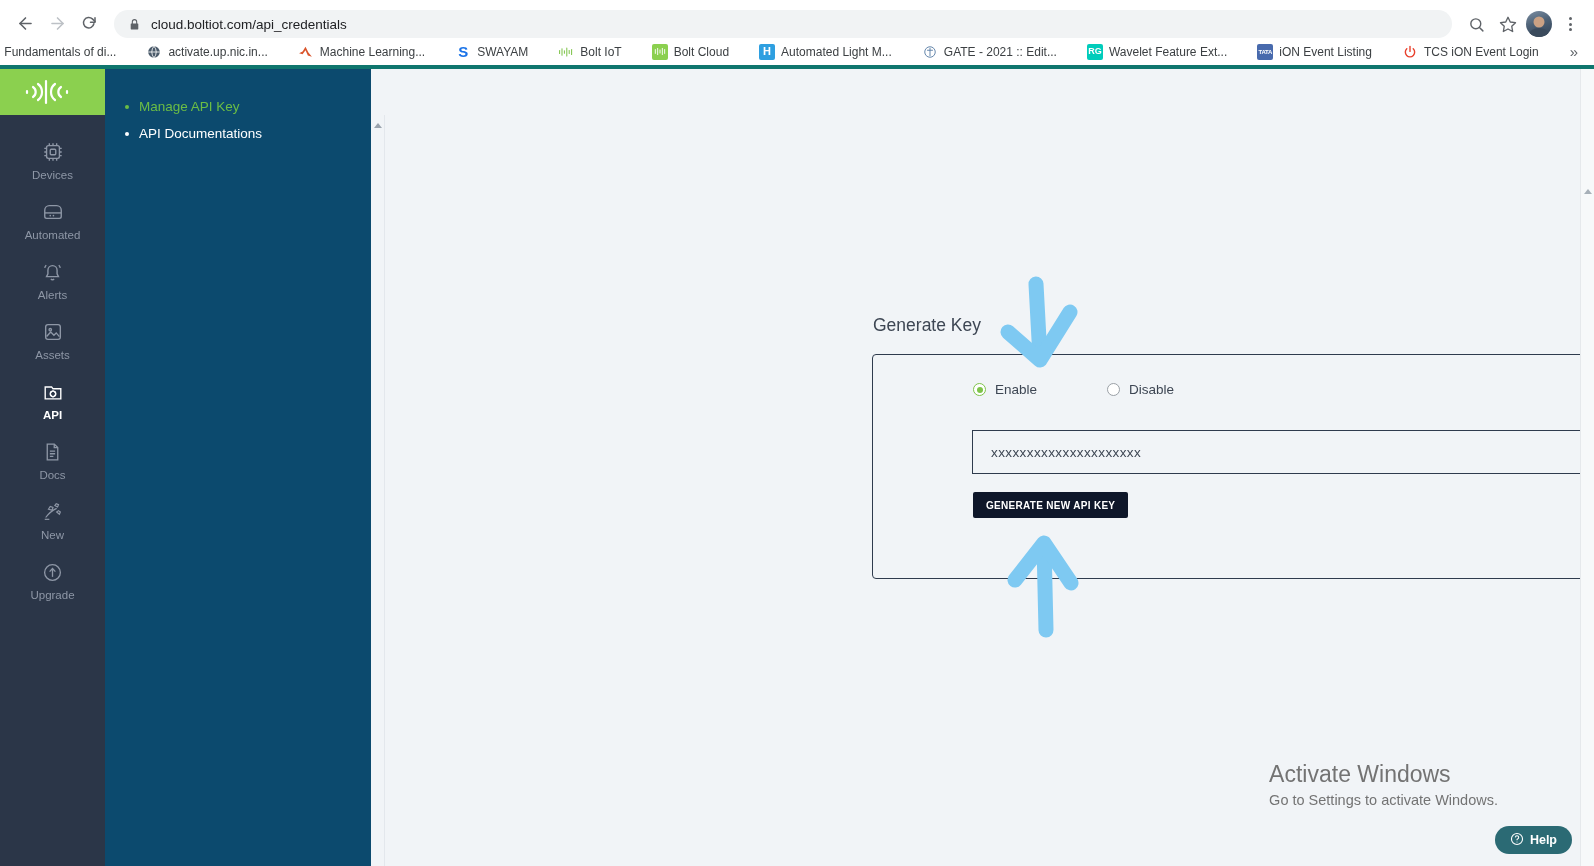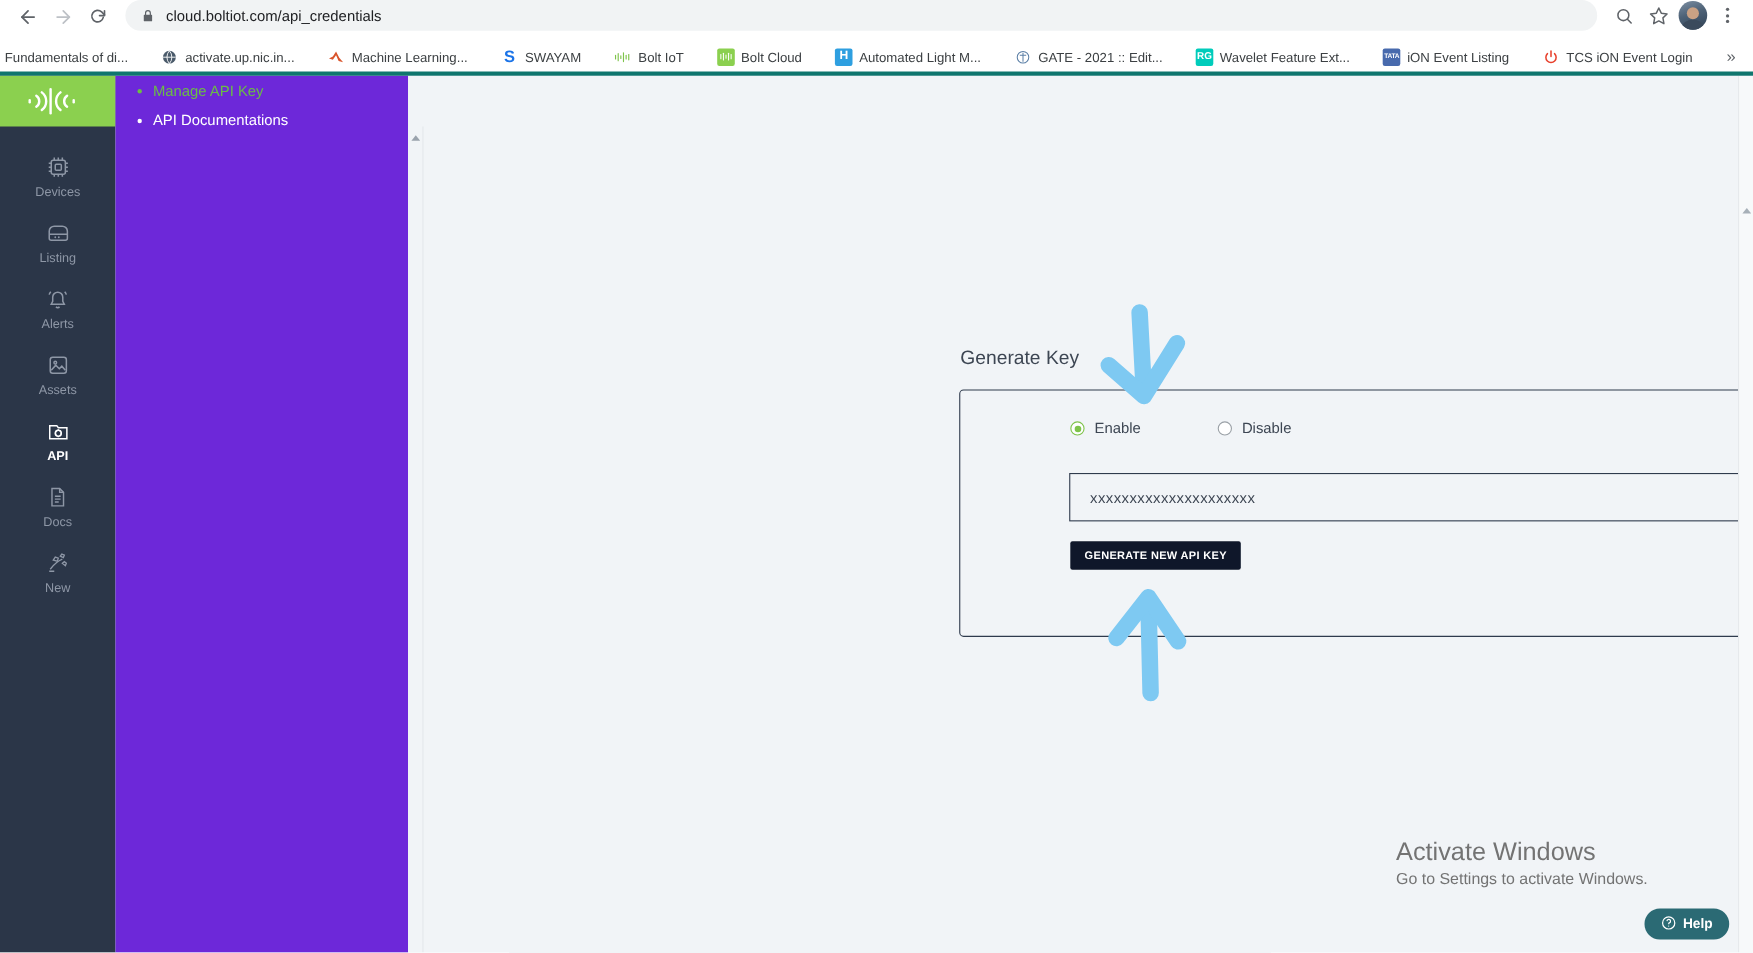"cloud.boltiot.com/api_credentials" .browser-chrome { align-items: flex-start -> flex-end }
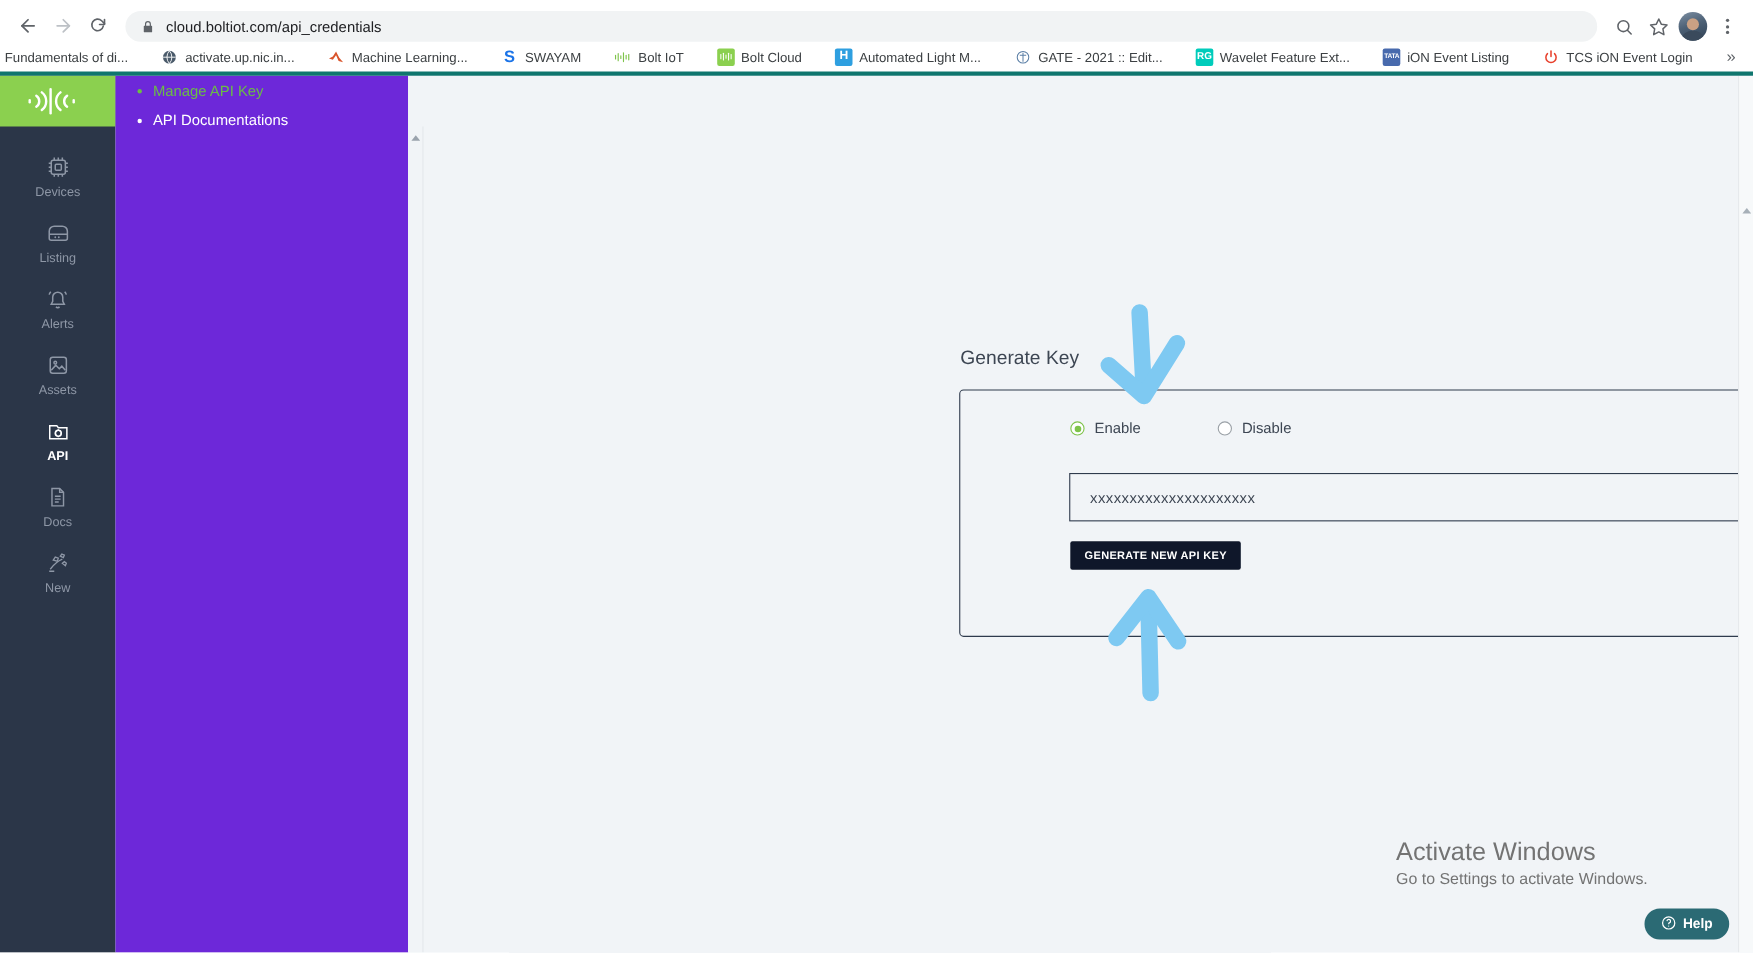"Manage API Key" .subnav { background: #6d28d9 -> #0c4a6e; padding-top: 0 -> 24px }
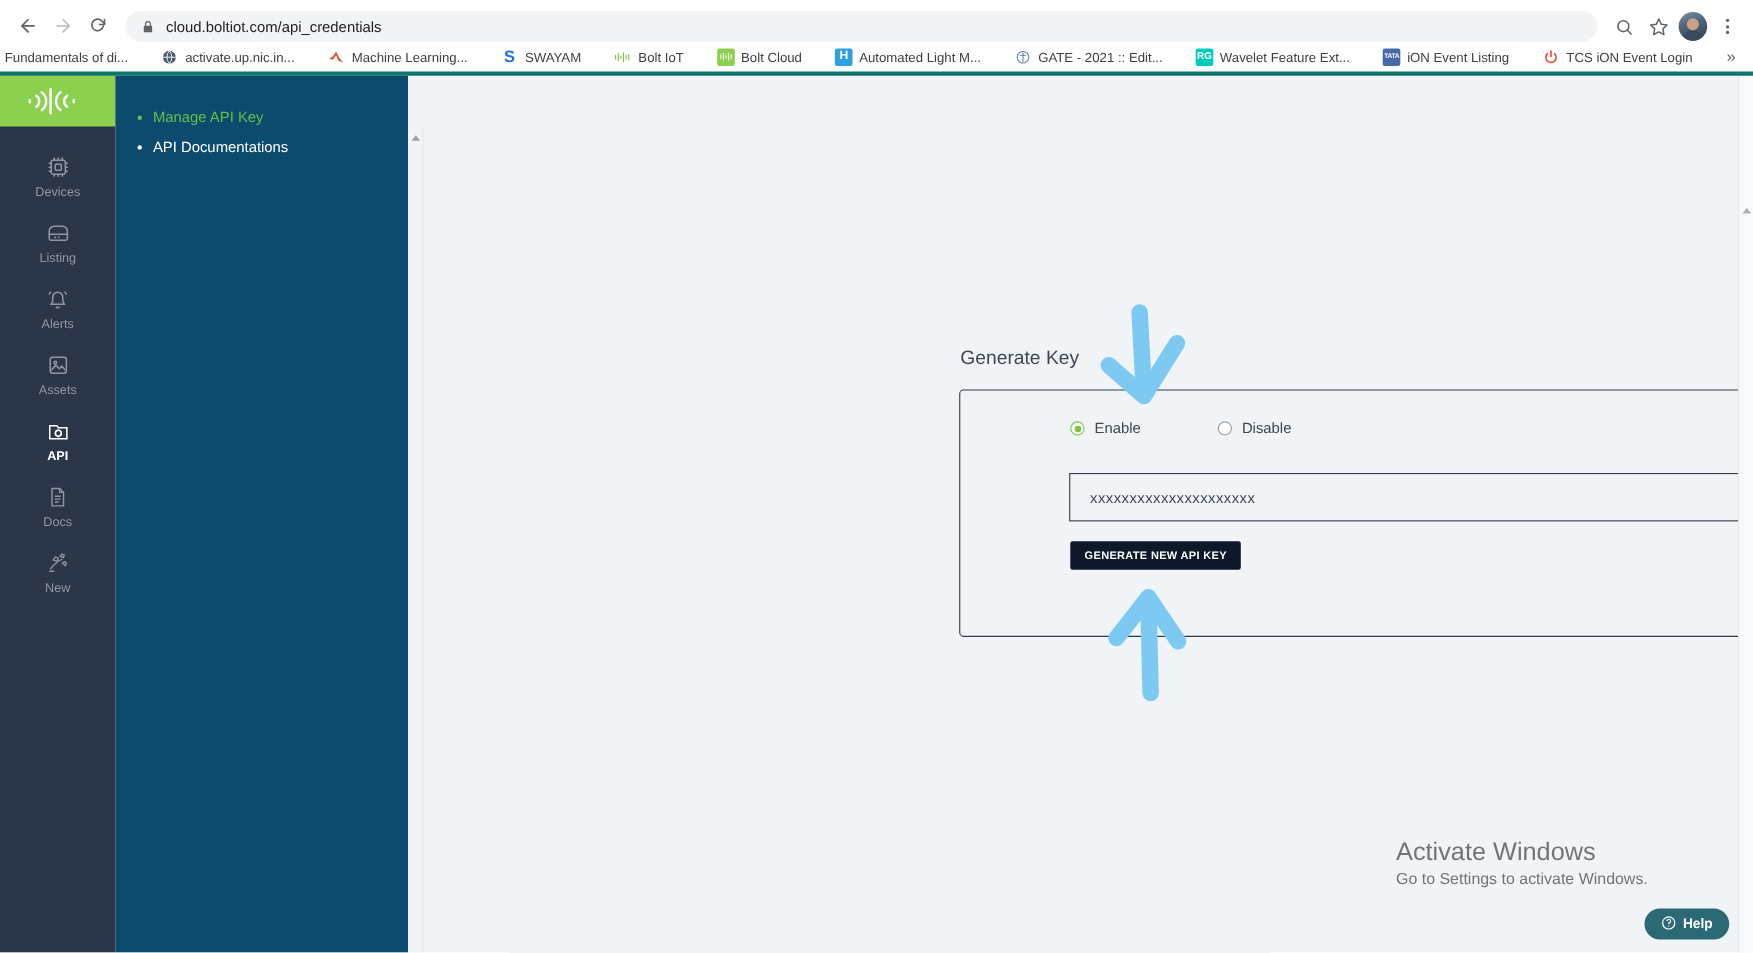"Listing" span { text: Listing -> Automated }
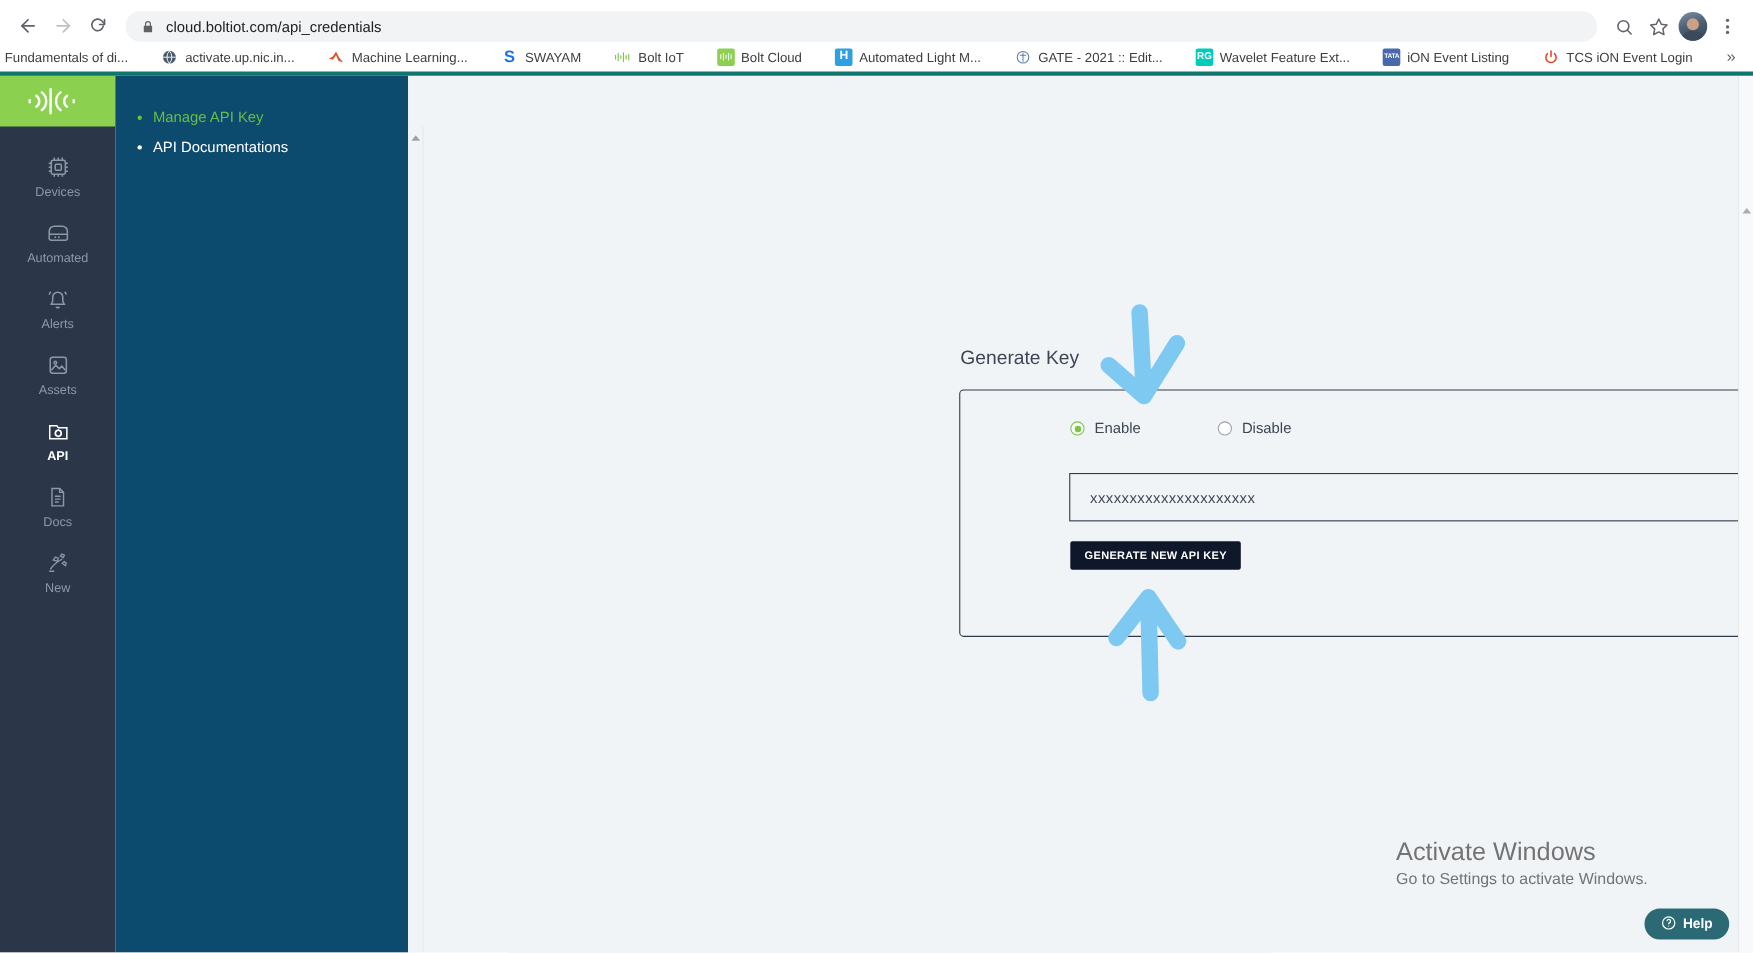"Upgrade" div.rail-item { html: none -> <div> <span> <svg> <circle></circle> <path></path> <path></path> </svg> </span> <span>Upgrade</span> </div> }
